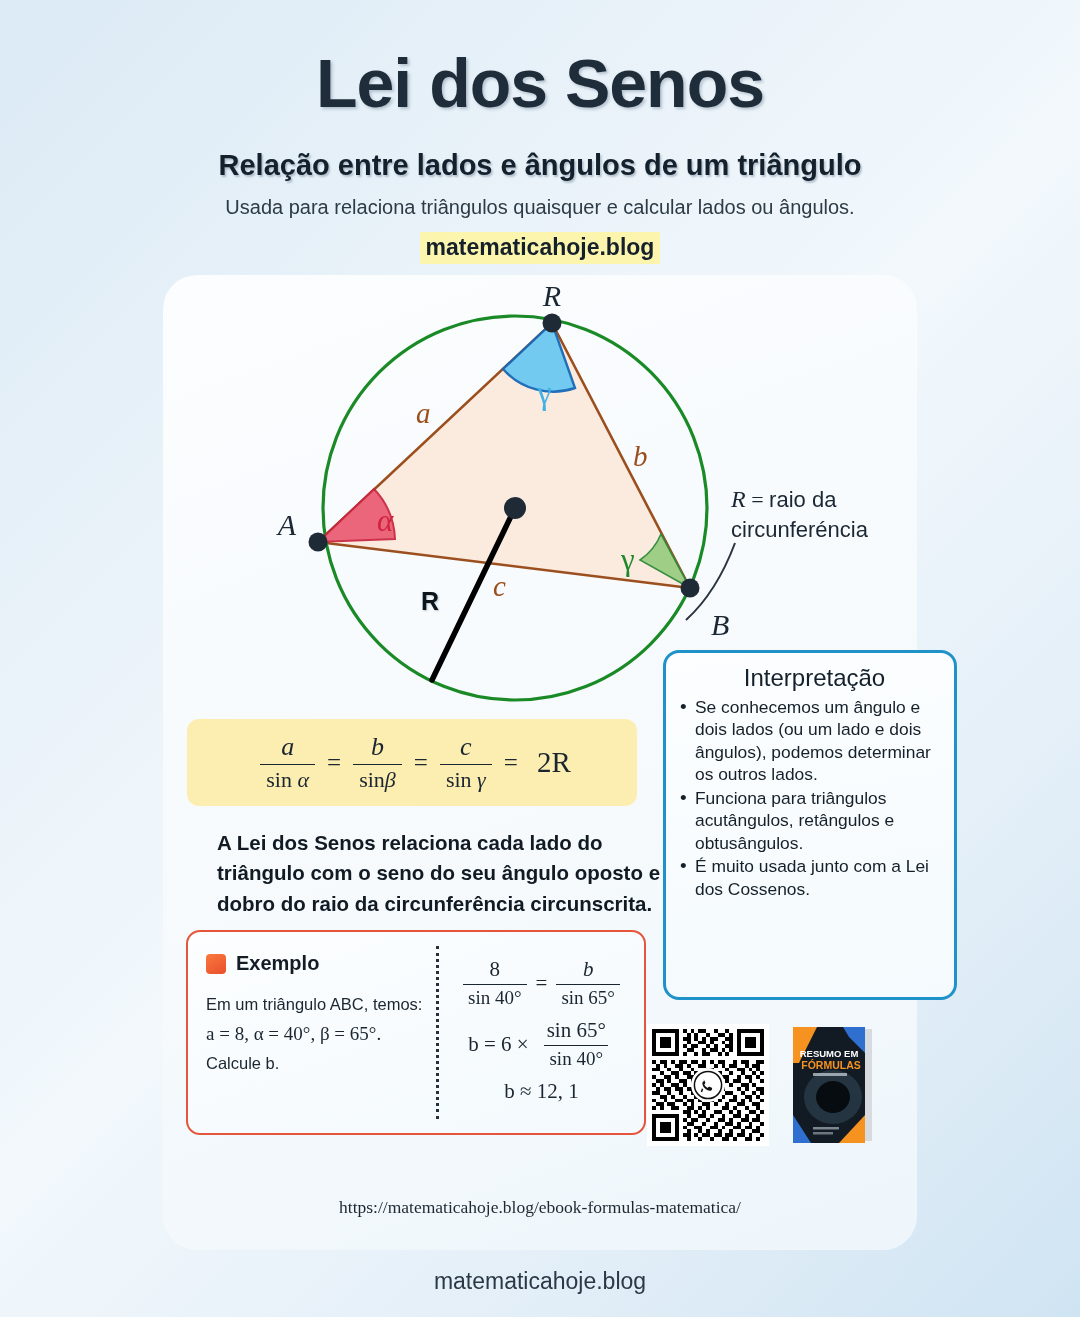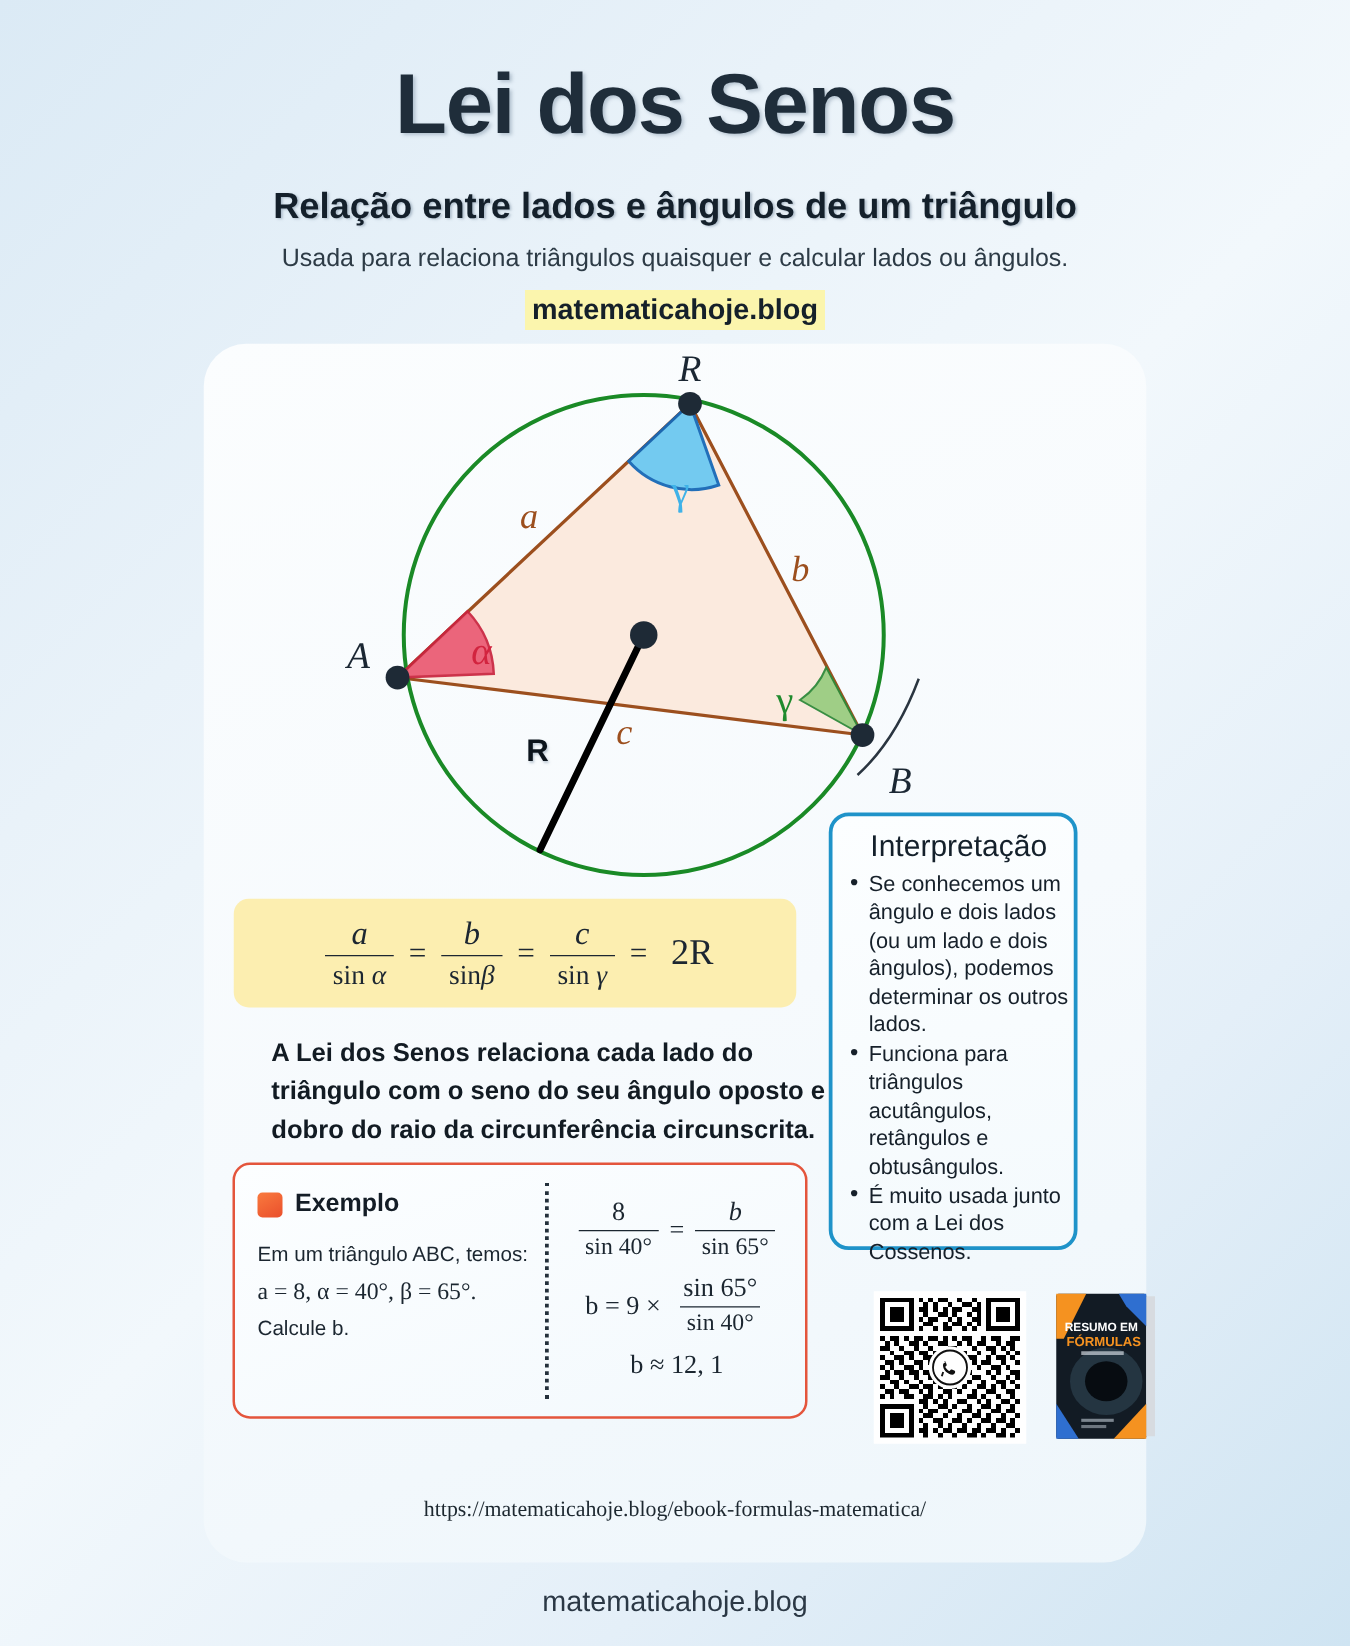"R = raio da" div { html: none -> <div> <div><span>R</span><span>&nbsp;=&nbsp;</span>raio da</div> <div>circunferéncia</div> </div> }
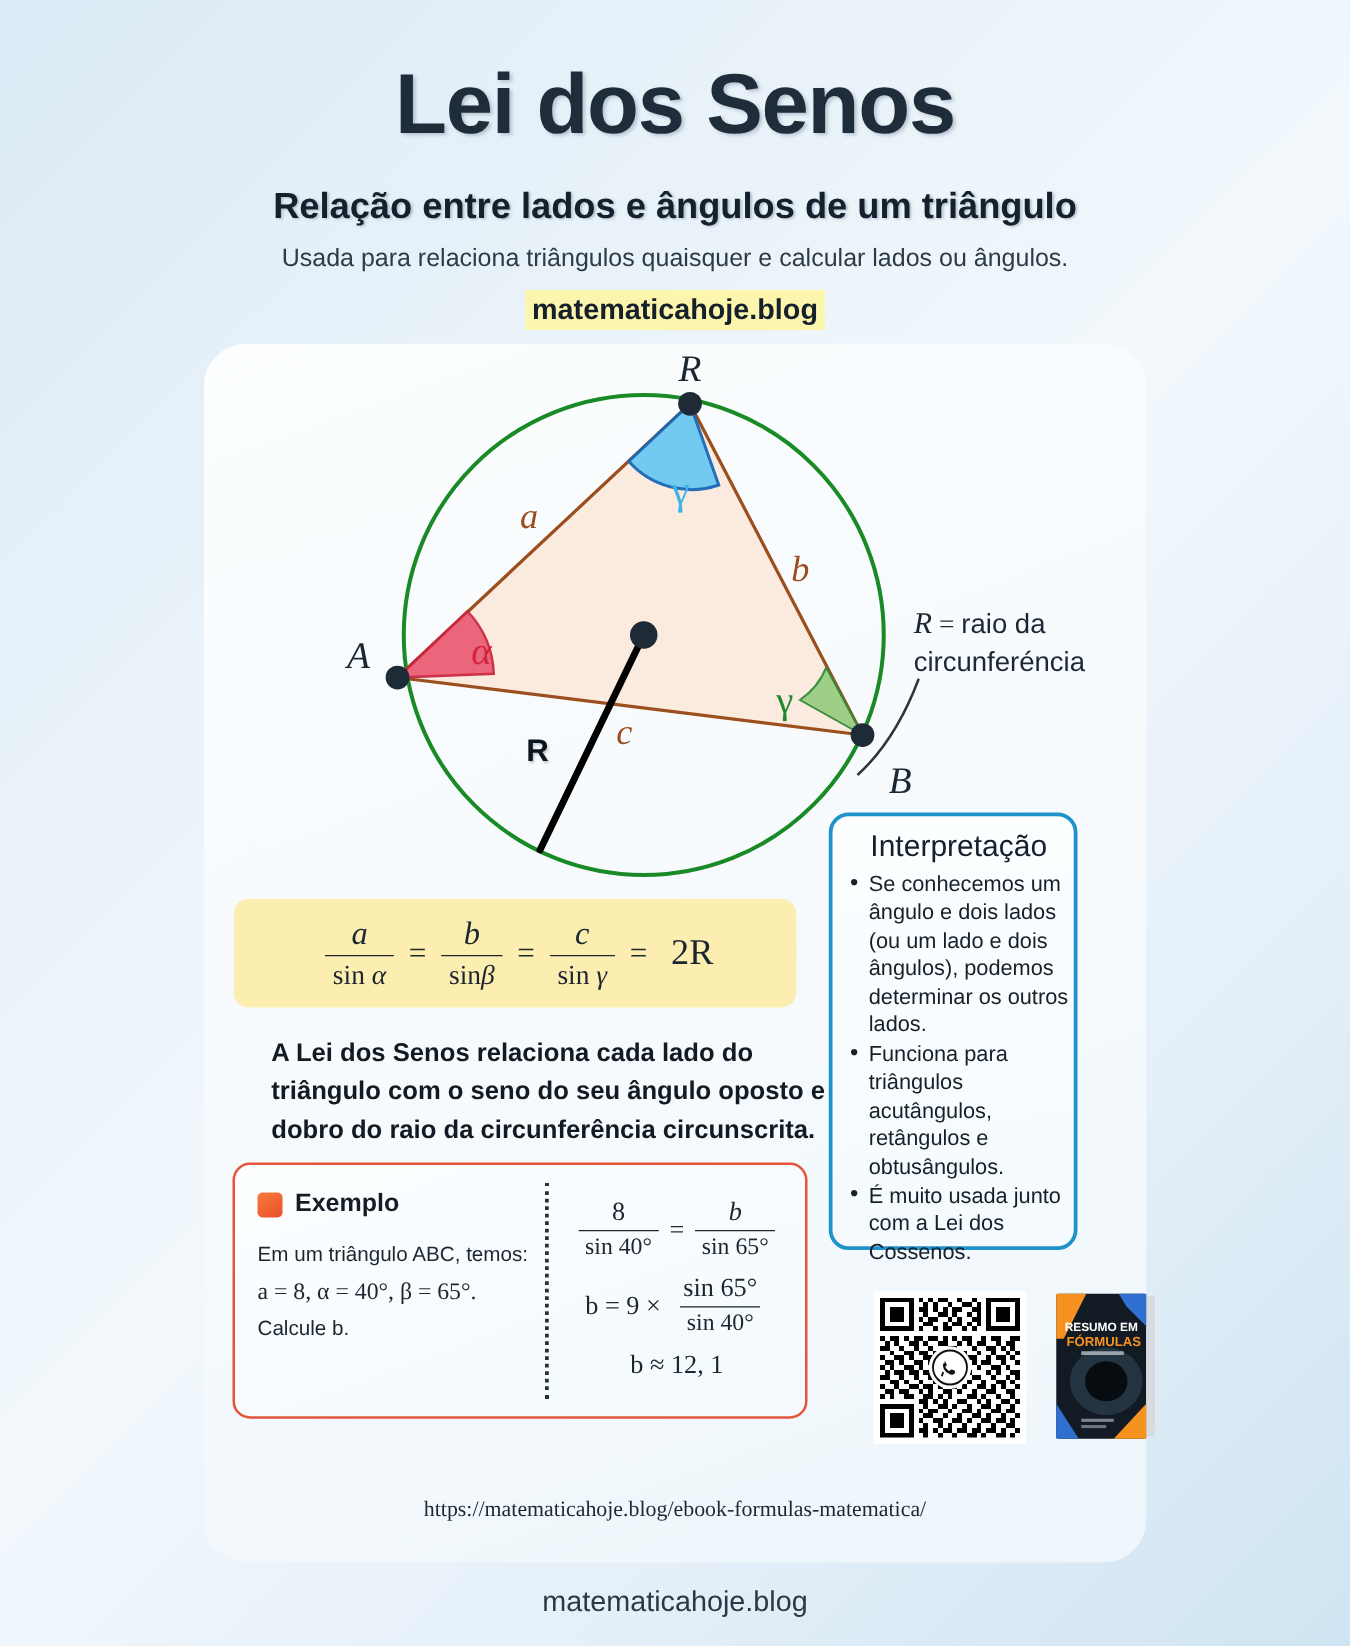"Interpretação" .interp { width: 199px -> 294px }
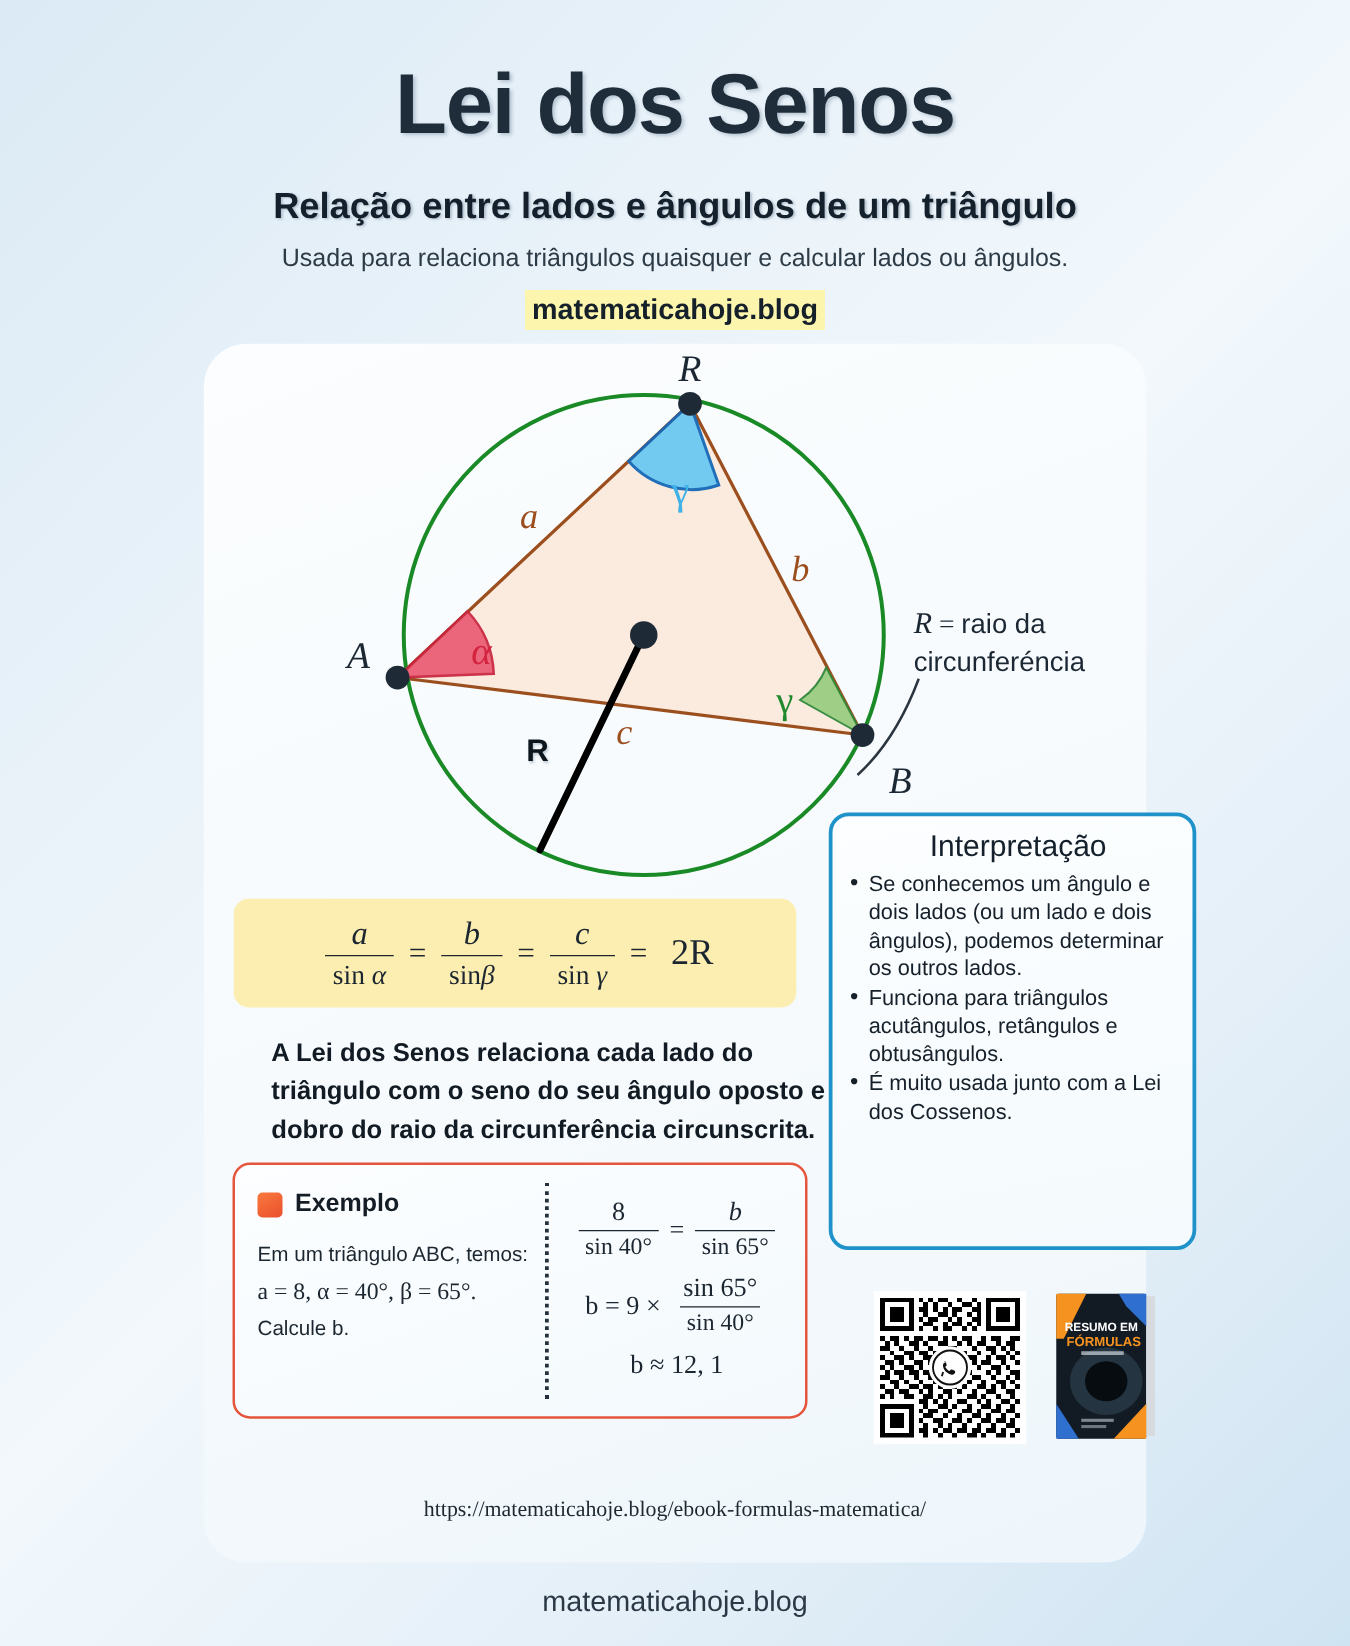"b = 9 ×" span { text: 9 -> 6 }
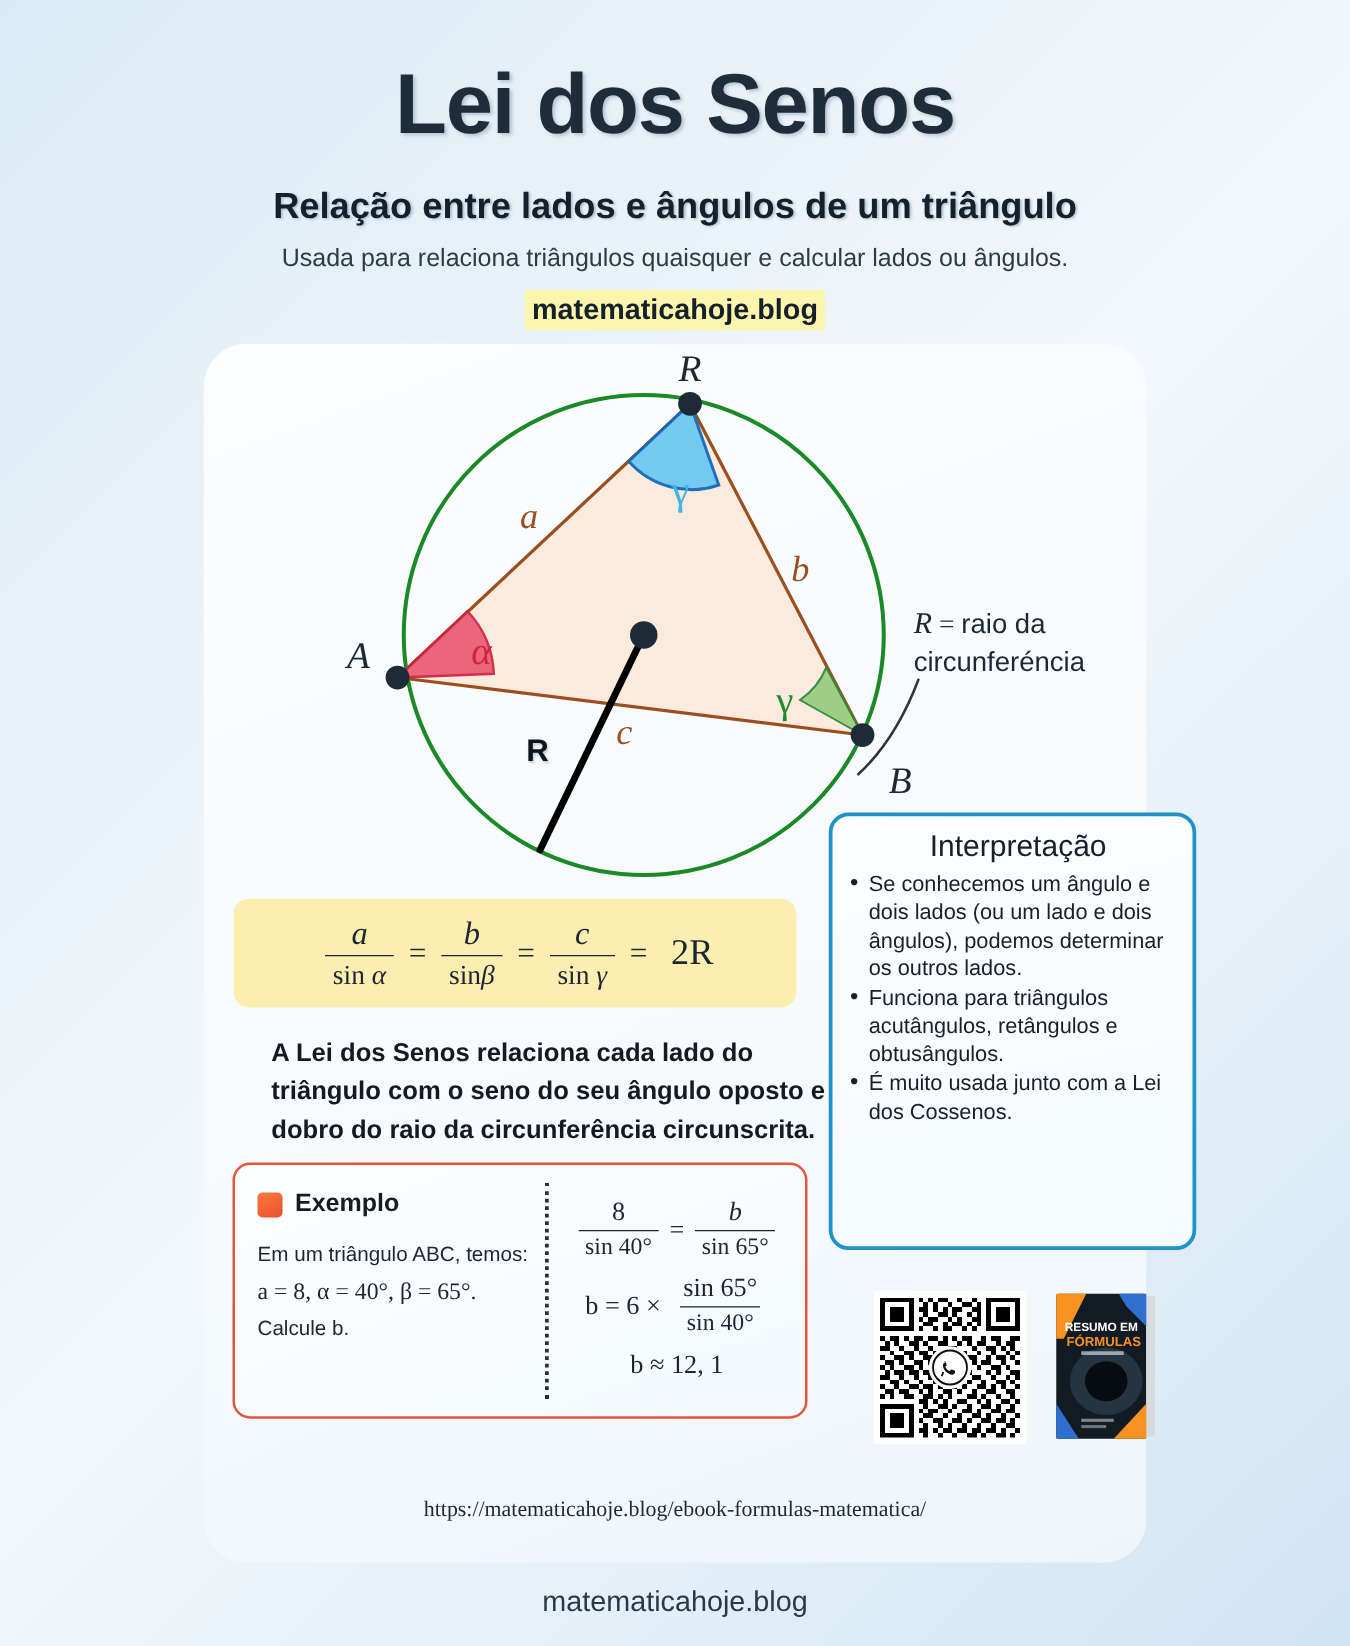"RESUMO EM" .promo { align-items: flex-end -> center; left: 536px -> 484px }
